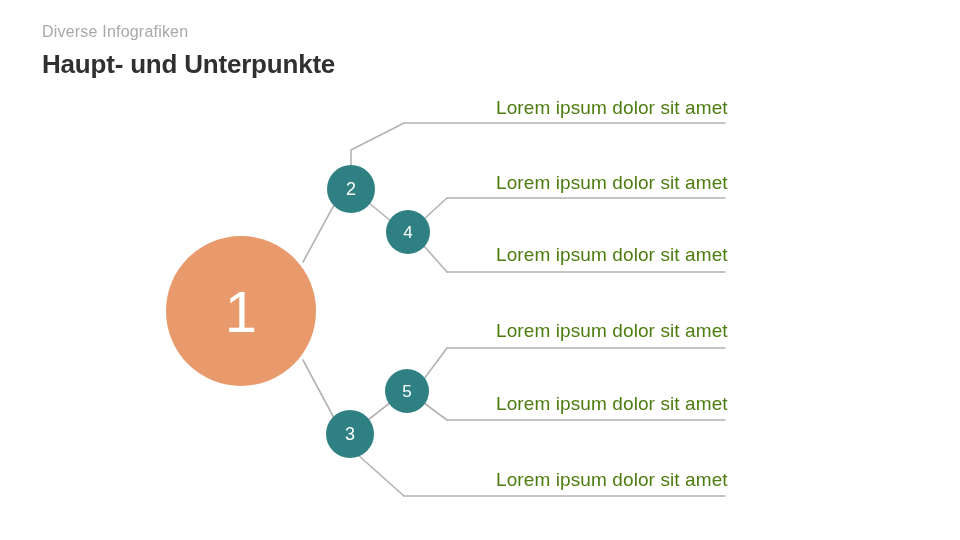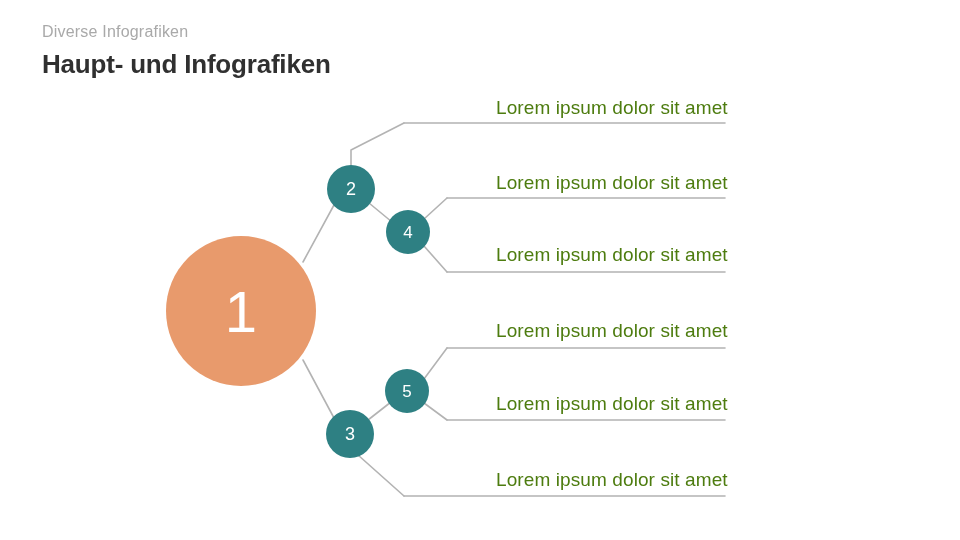"Haupt- und Infografiken" div { text: Infografiken -> Unterpunkte }
